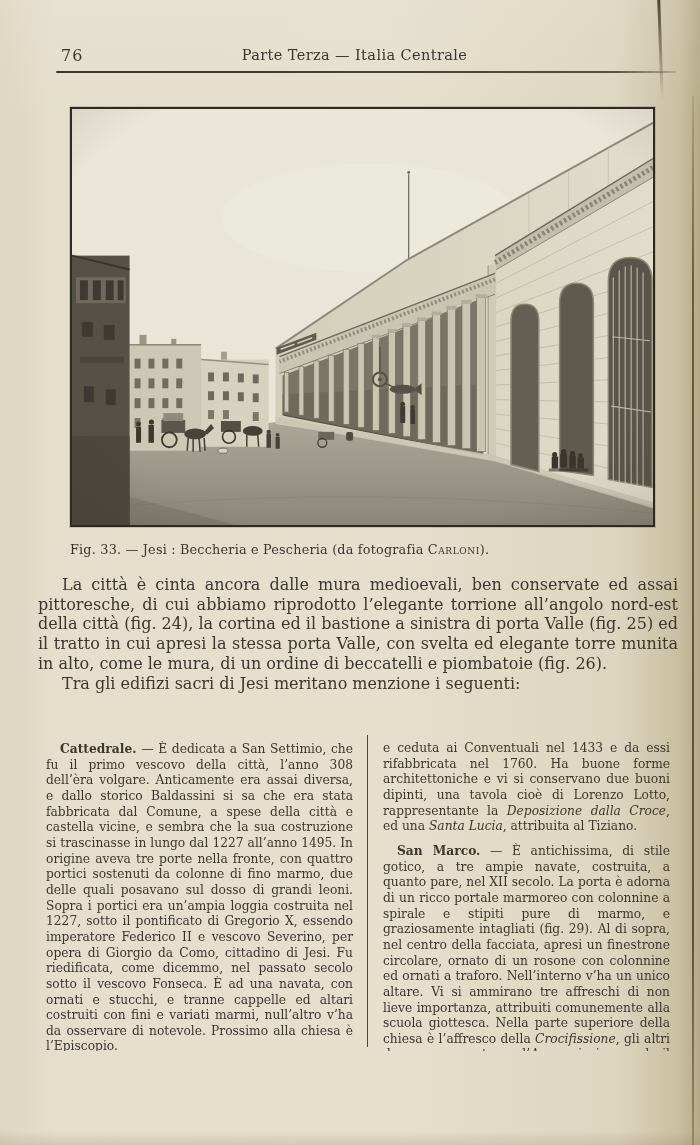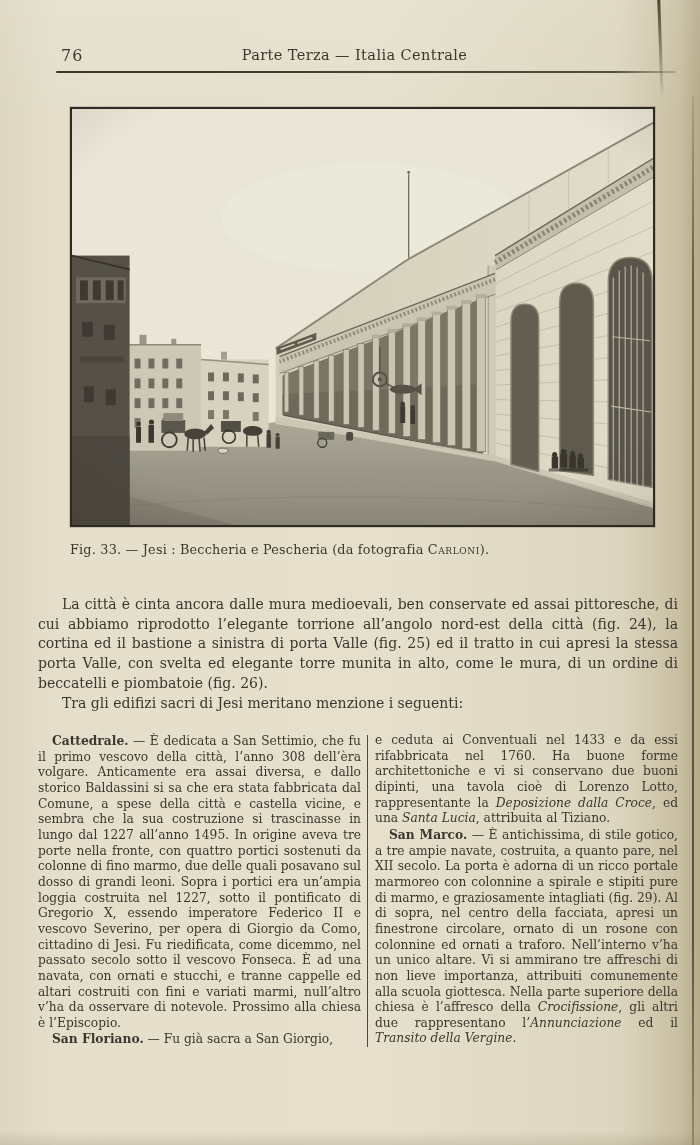"La città è cinta ancora" .intro { font-size: 14px -> 16px; margin-top: 20px -> none }
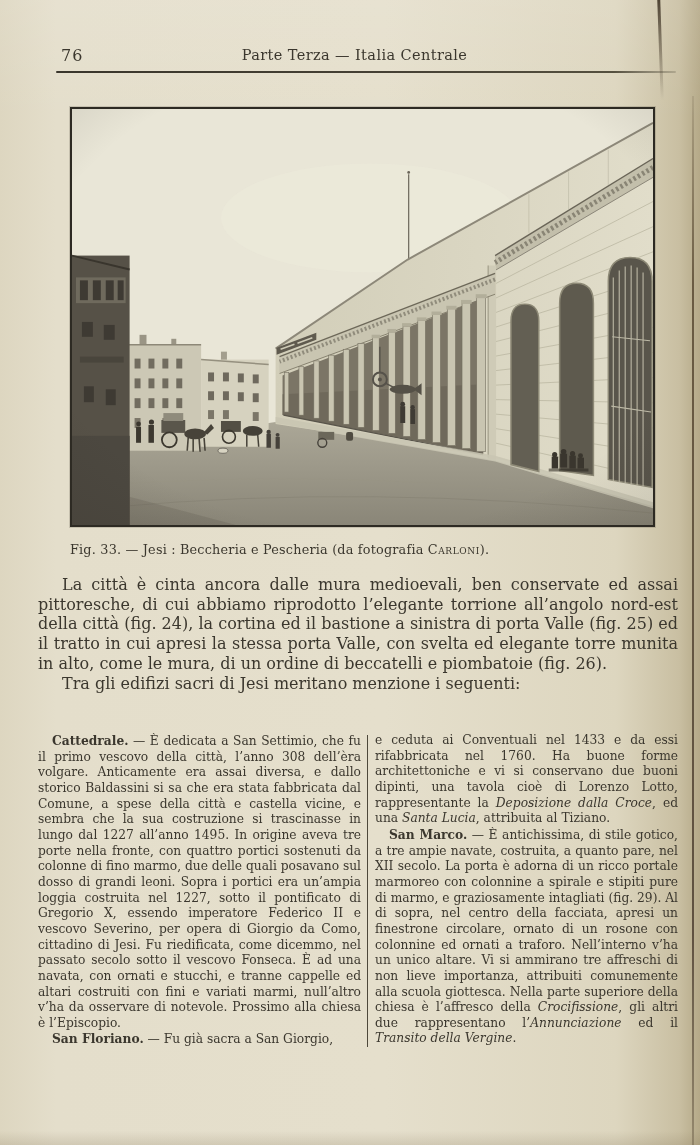"Cattedrale. — È dedicata a" .col p { margin: 0 -> 8px }
